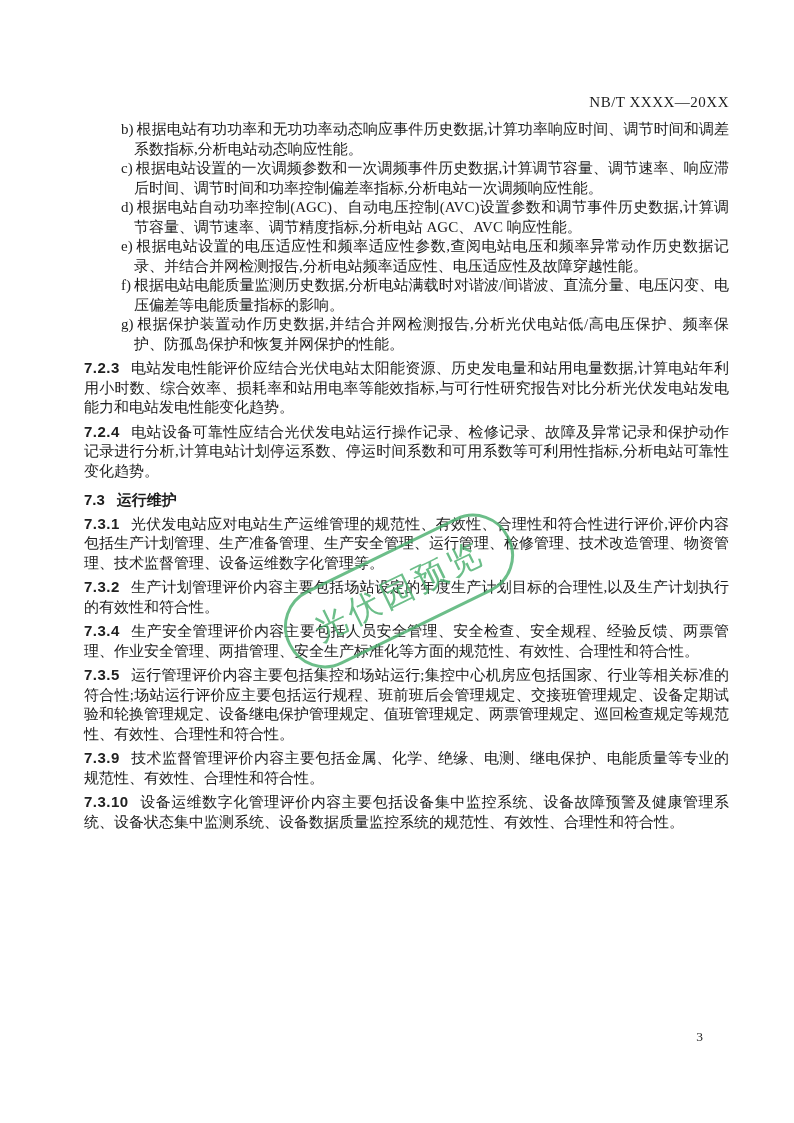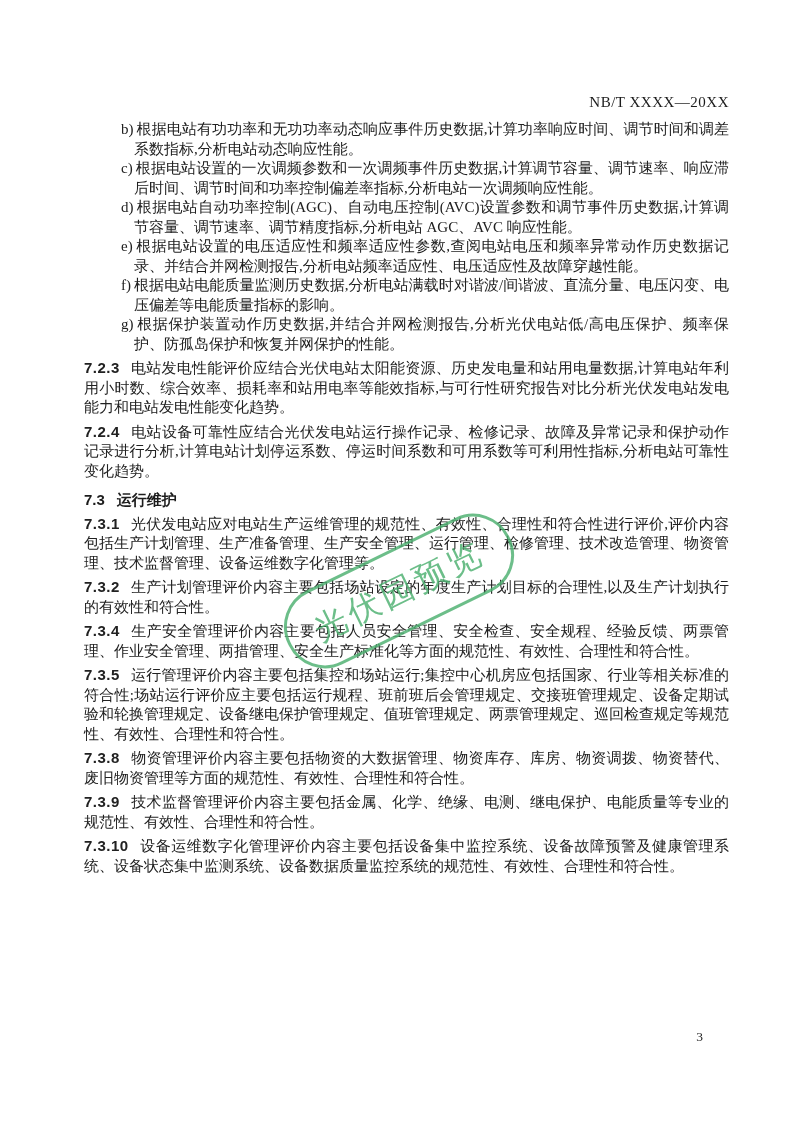"7.3.8" p.clause { html: <p><span>7.3.8</span><span>物资管理评价内容主要包括物资的大数据管理、物资库存、库房、物资调拨、物资替代、废旧物资管理等方面的规范性、有效性、合理性和符合性。</span></p> -> none }
